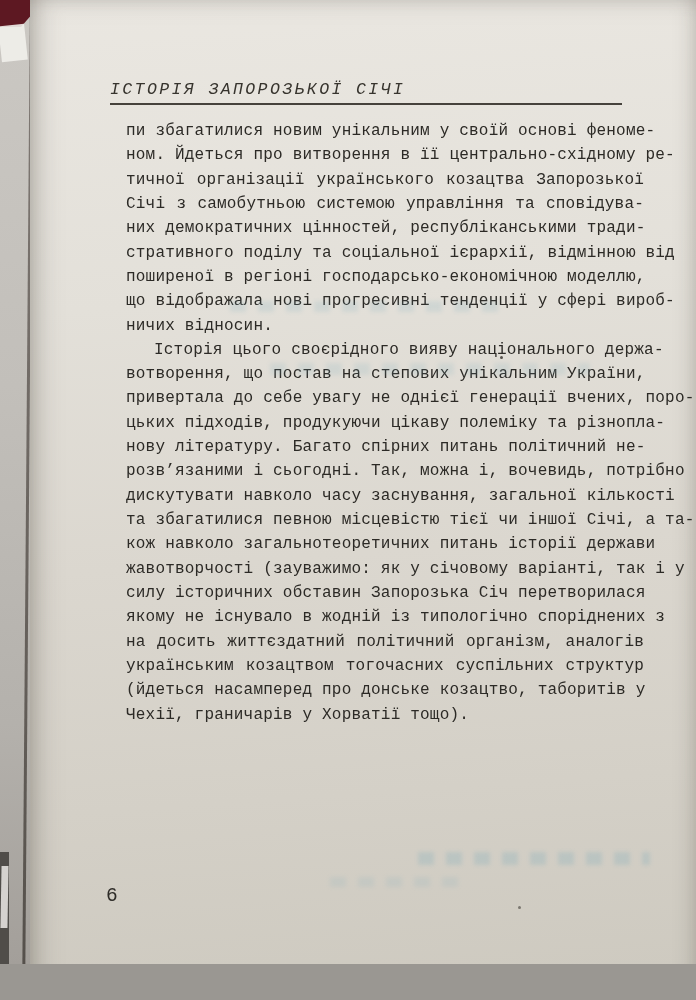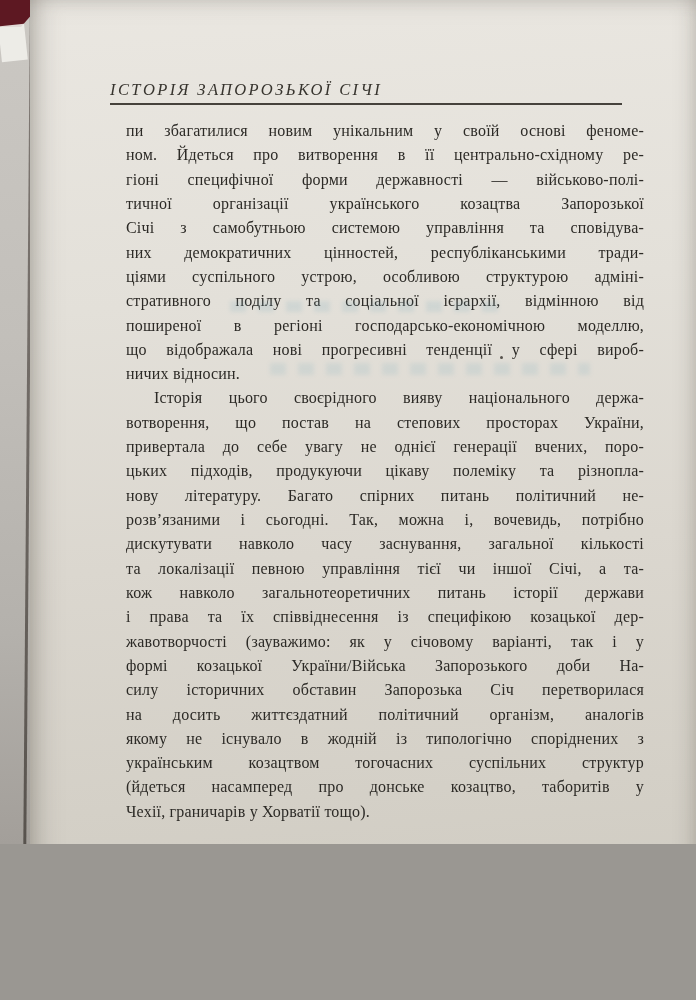"ІСТОРІЯ ЗАПОРОЗЬКОЇ СІЧІ" .photo { font-family: Liberation Serif, serif -> Liberation Mono, monospace; height: 844px -> 964px }
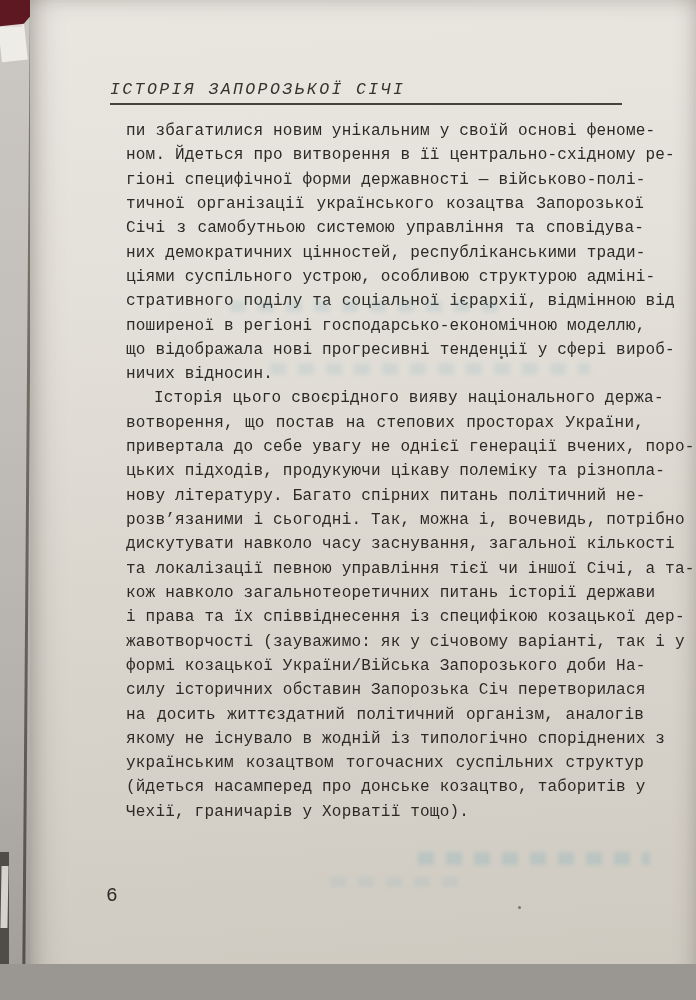"гіоні специфічної форми державності —" div.line { html: <div>гіоні специфічної форми державності — військово-полі-</div> -> none }
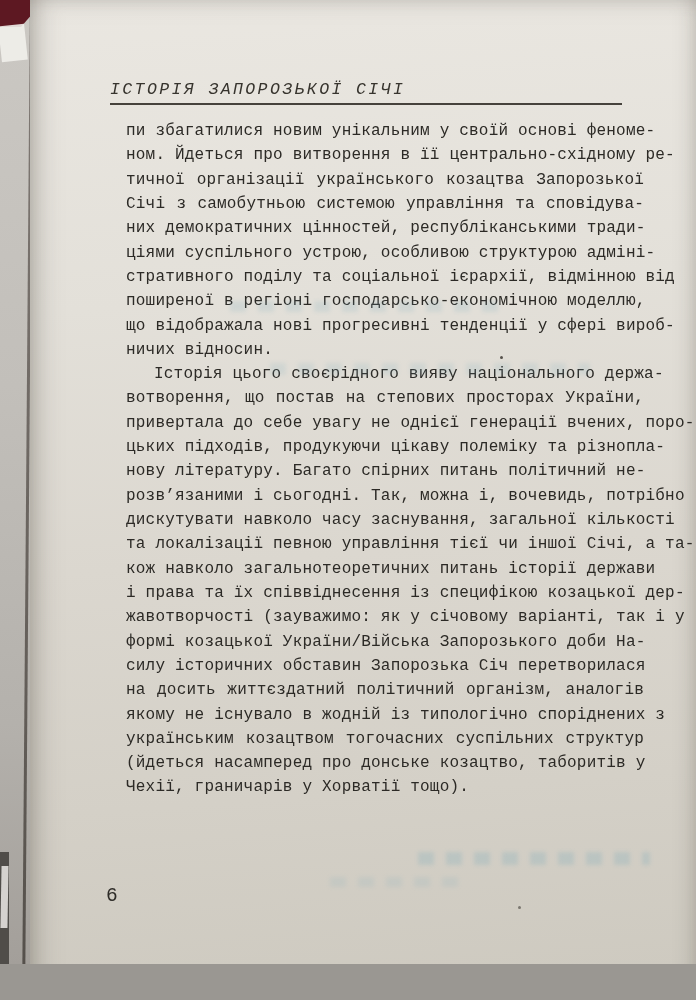"ціями суспільного устрою, особливою" div.line { html: <div>ціями суспільного устрою, особливою структурою адміні-</div> -> none }
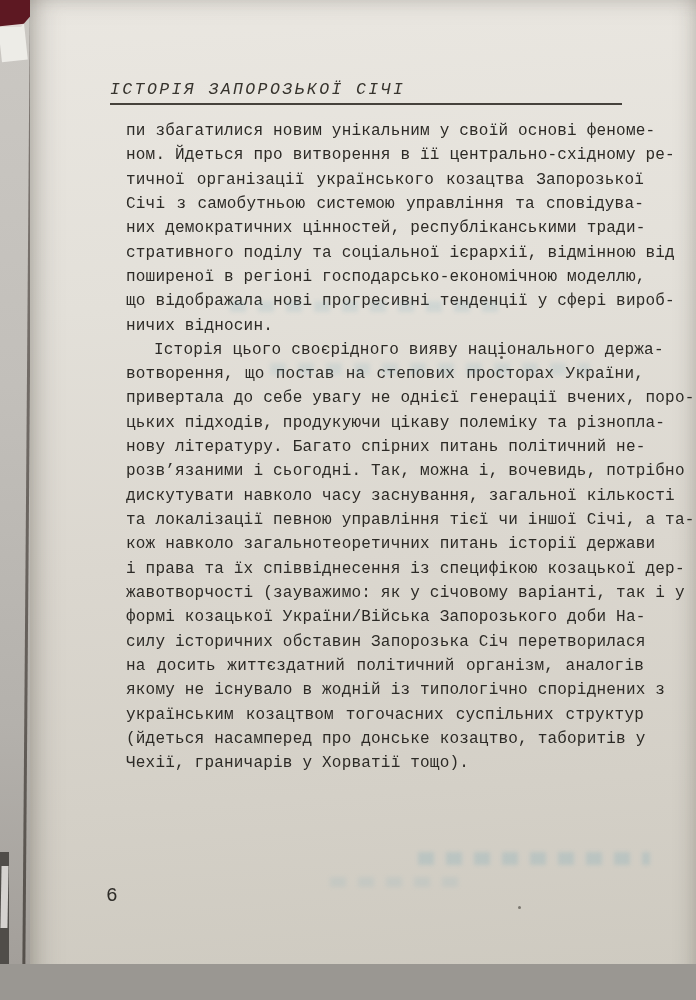"вотворення, що постав на степових" div.line { text: просторах -> унікальним }
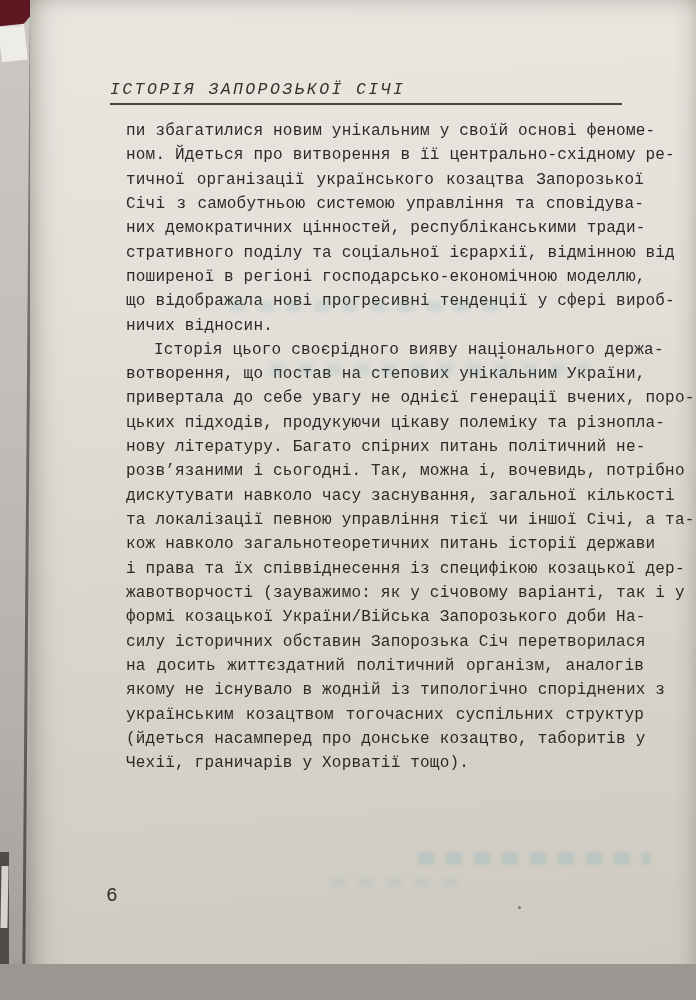"та локалізації певною управління тієї" div.line { text: локалізації певною управління -> збагатилися певною місцевістю }
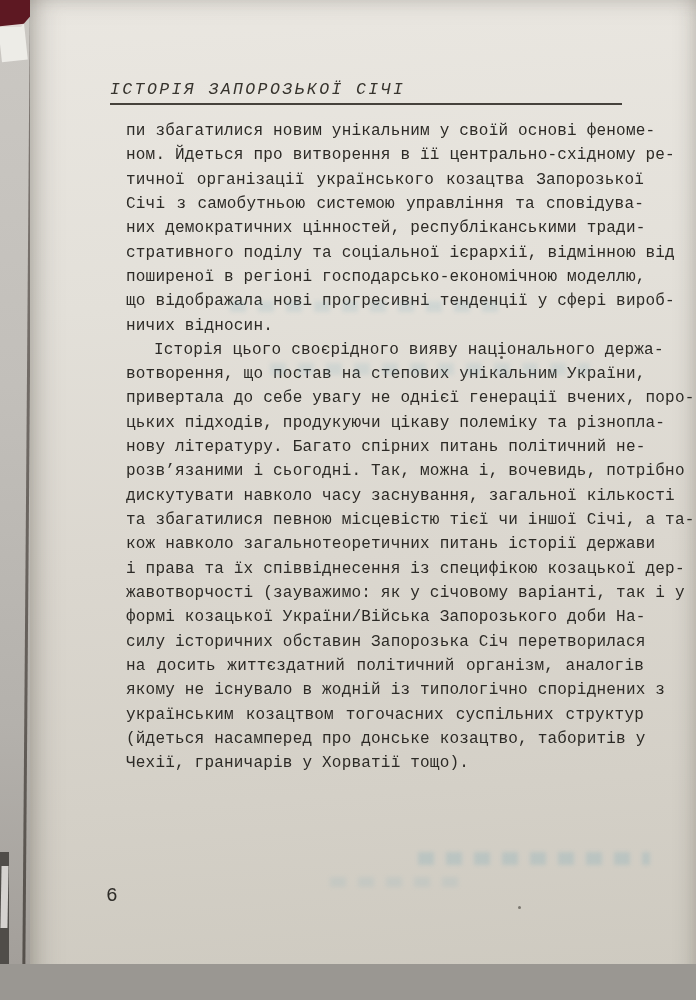"і права та їх співвіднесення" div.line { html: <div>і права та їх співвіднесення із специфікою козацької дер-</div> -> none }
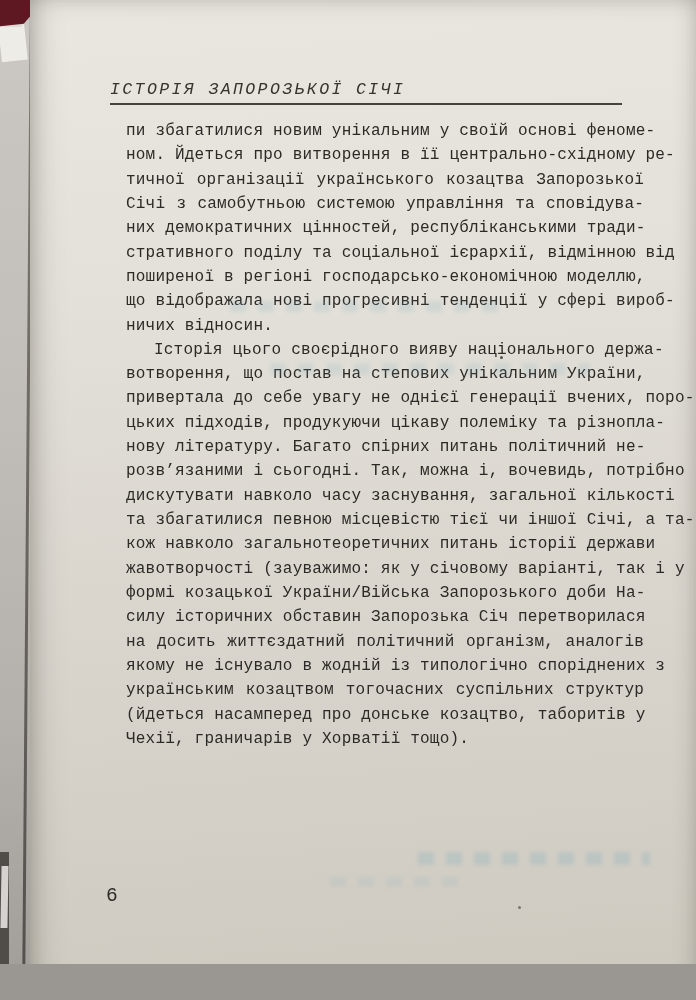"формі козацької України/Війська" div.line { html: <div>формі козацької України/Війська Запорозького доби На-</div> -> none }
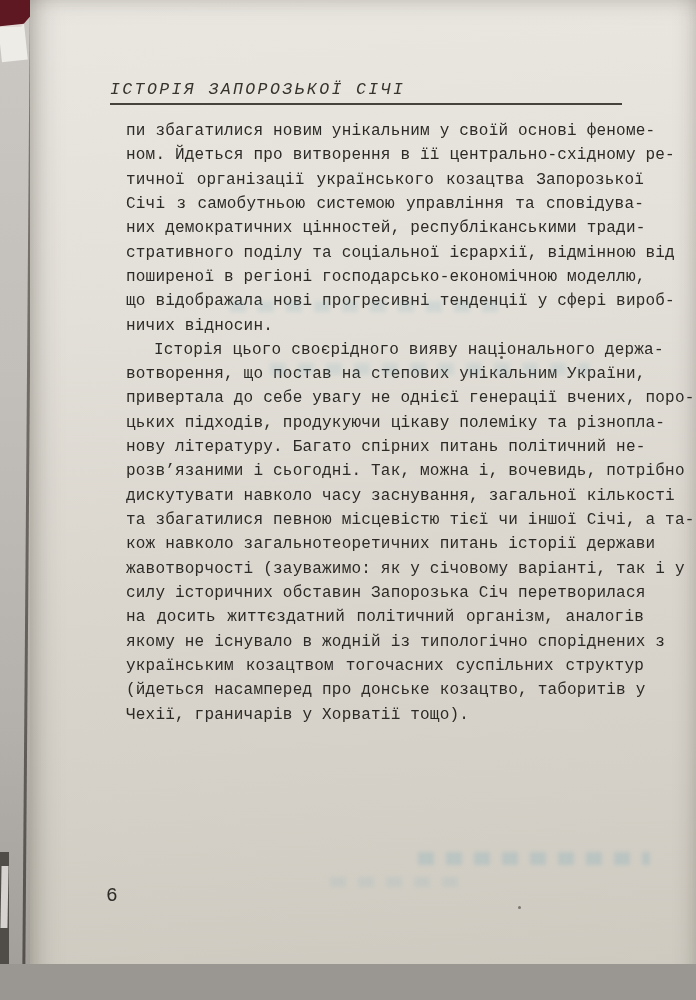"на досить життєздатний політичний" div.line { order: before "якому не існувало в жодній" -> after "якому не існувало в жодній" }
